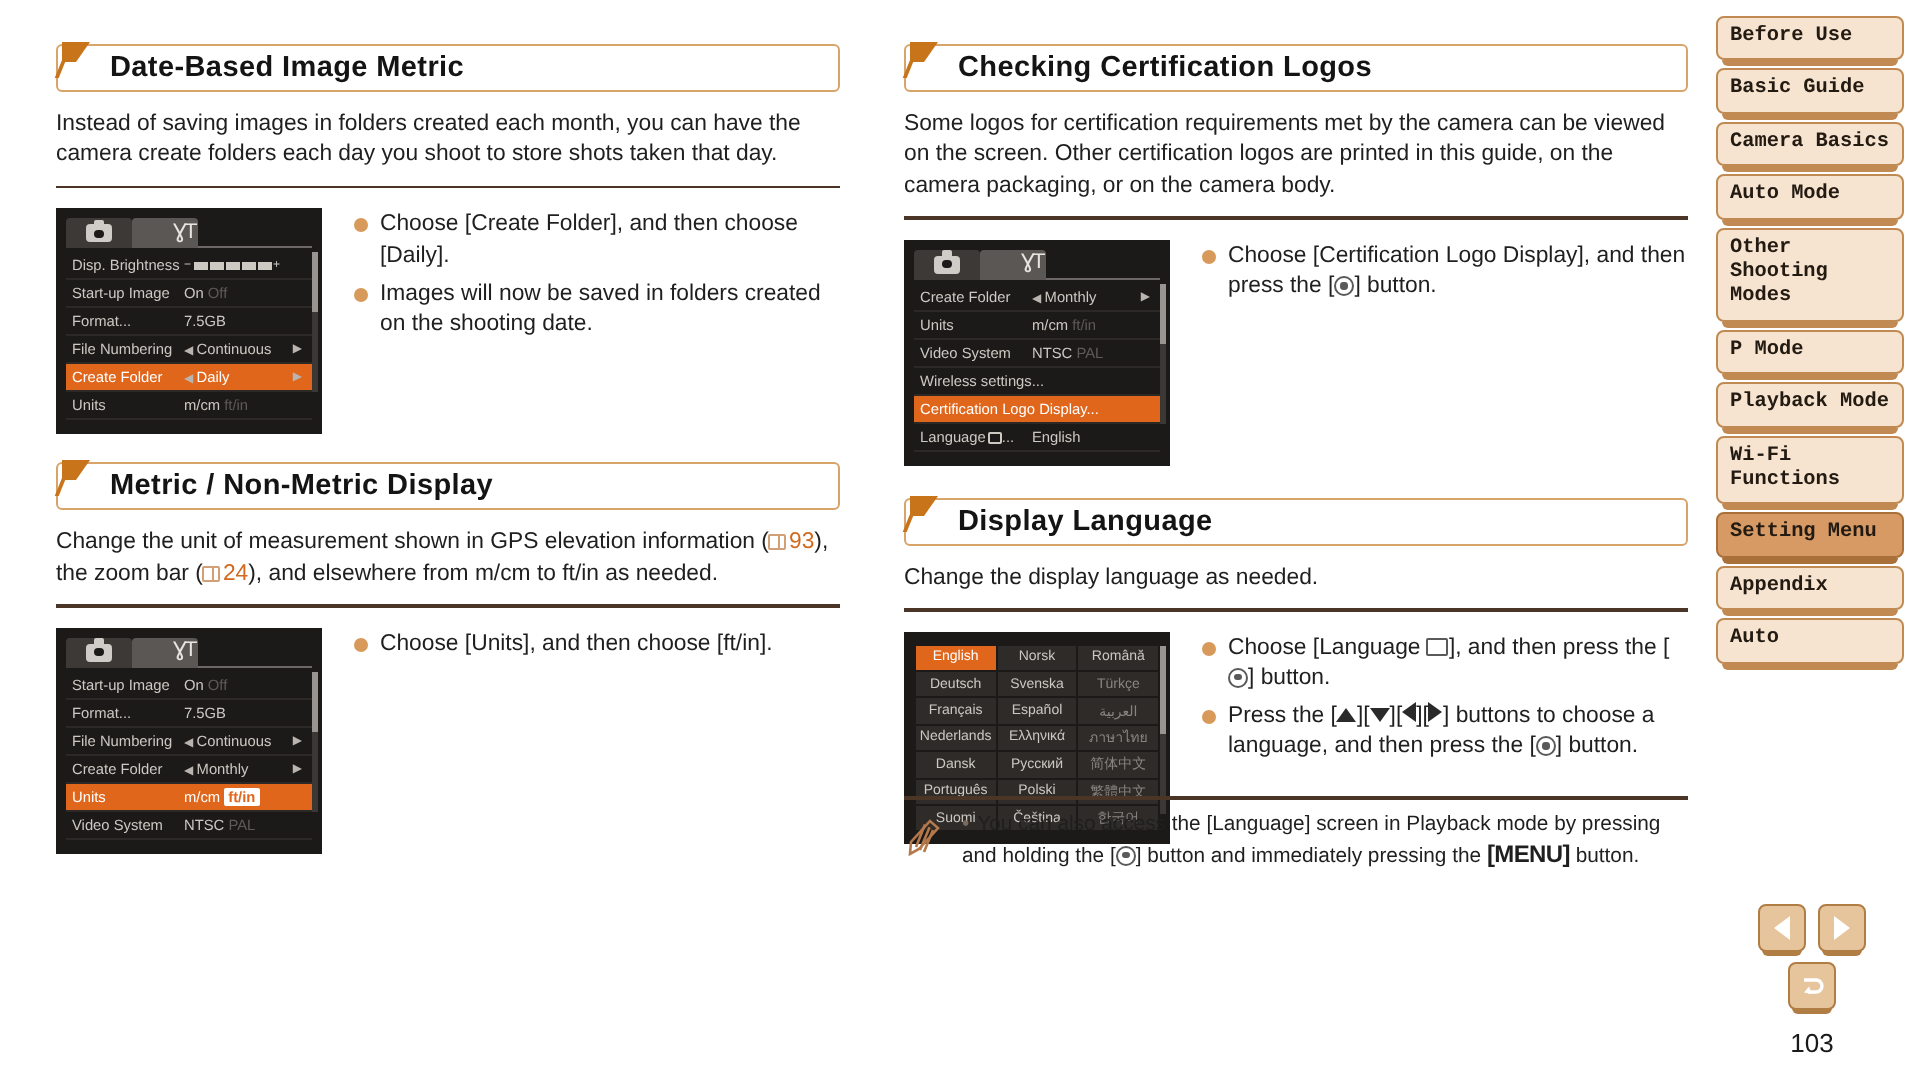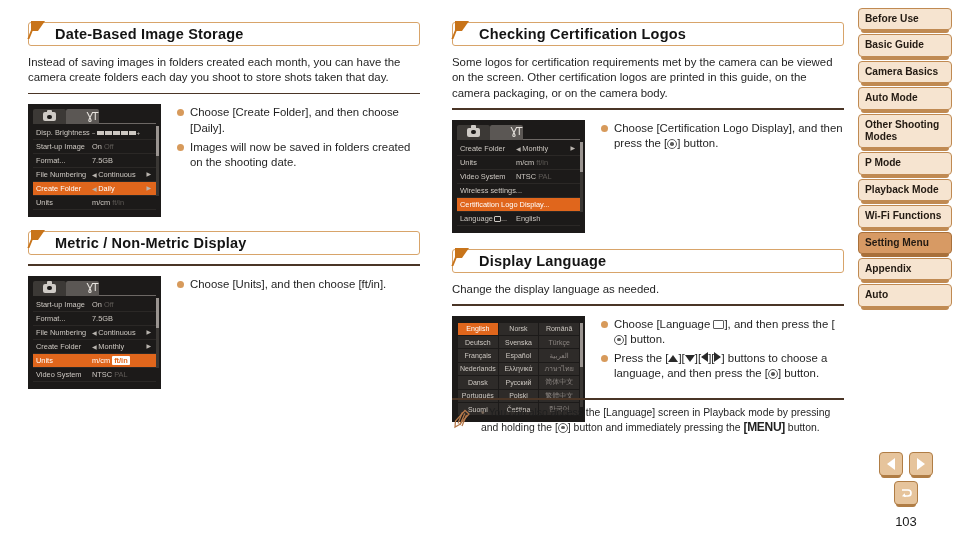"Before Use" .nav-item { font-family: none -> Liberation Mono, monospace }
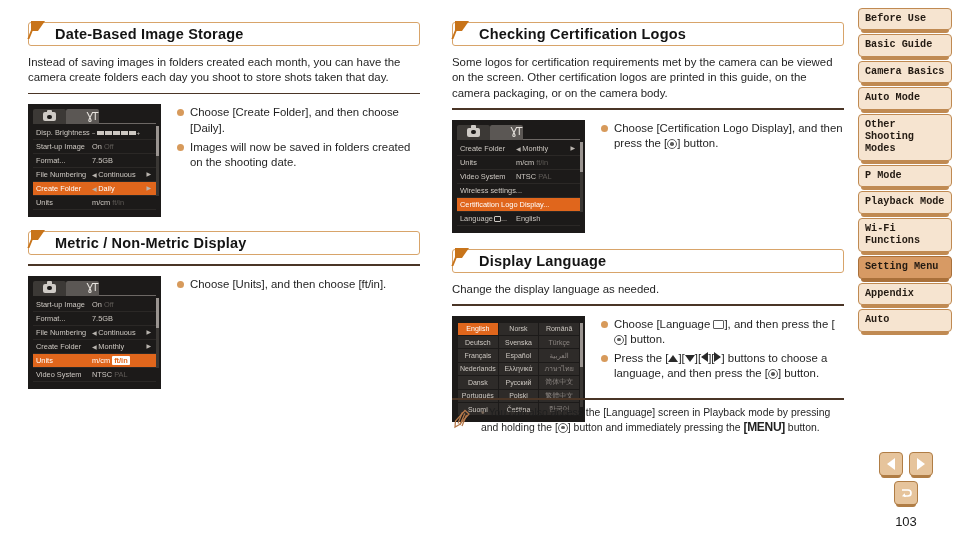"Date-Based Image Storage" span.sec-title { text: Storage -> Metric }
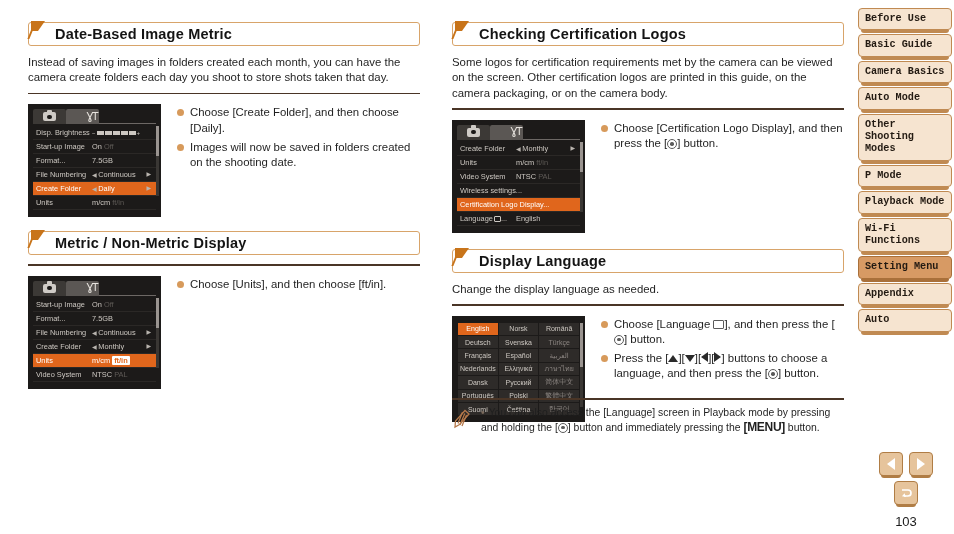"Change the unit of measurement" div.sec-body { html: none -> <div>Change the unit of measurement shown in GPS elevation information (<span><span></span>93</span>), the zoom bar (<span><span></span>24</span>), and elsewhere from m/cm to ft/in as needed.</div> }
